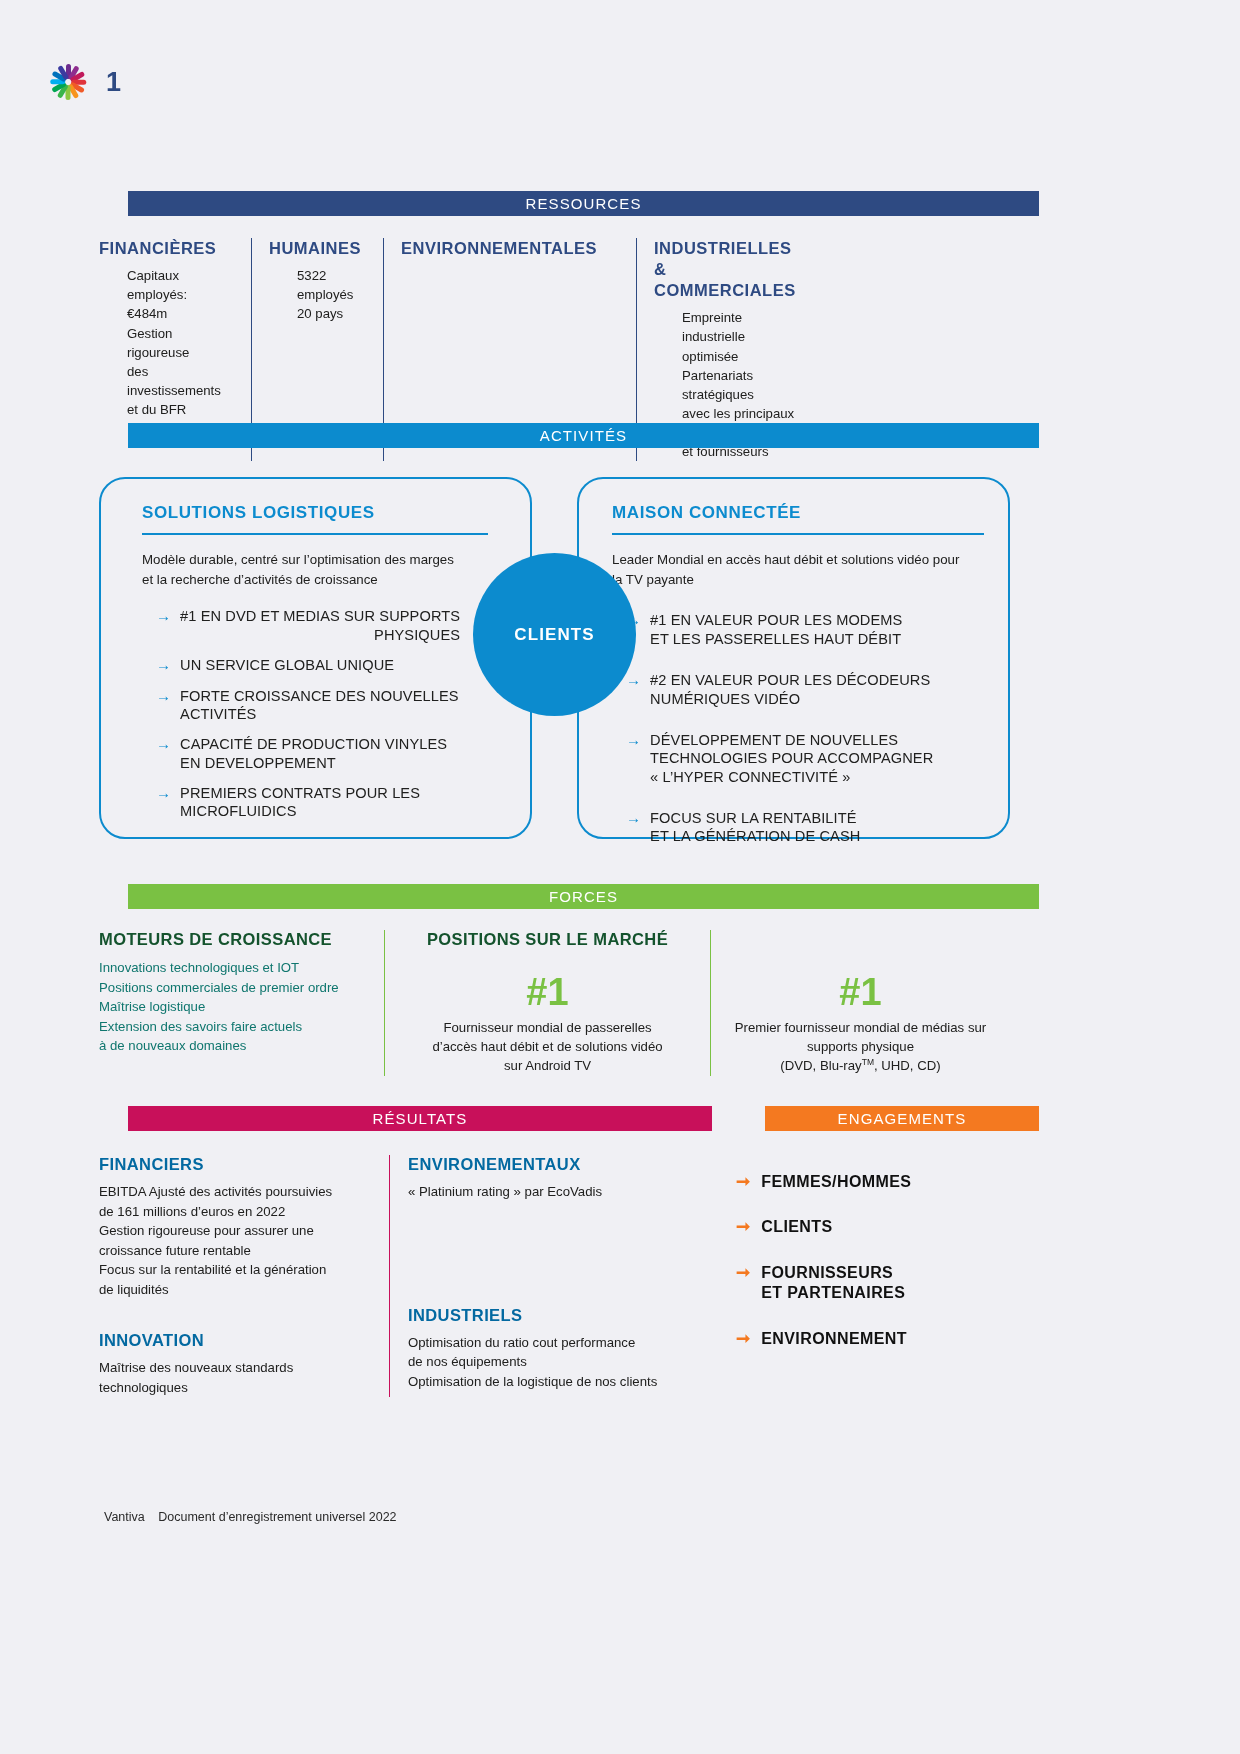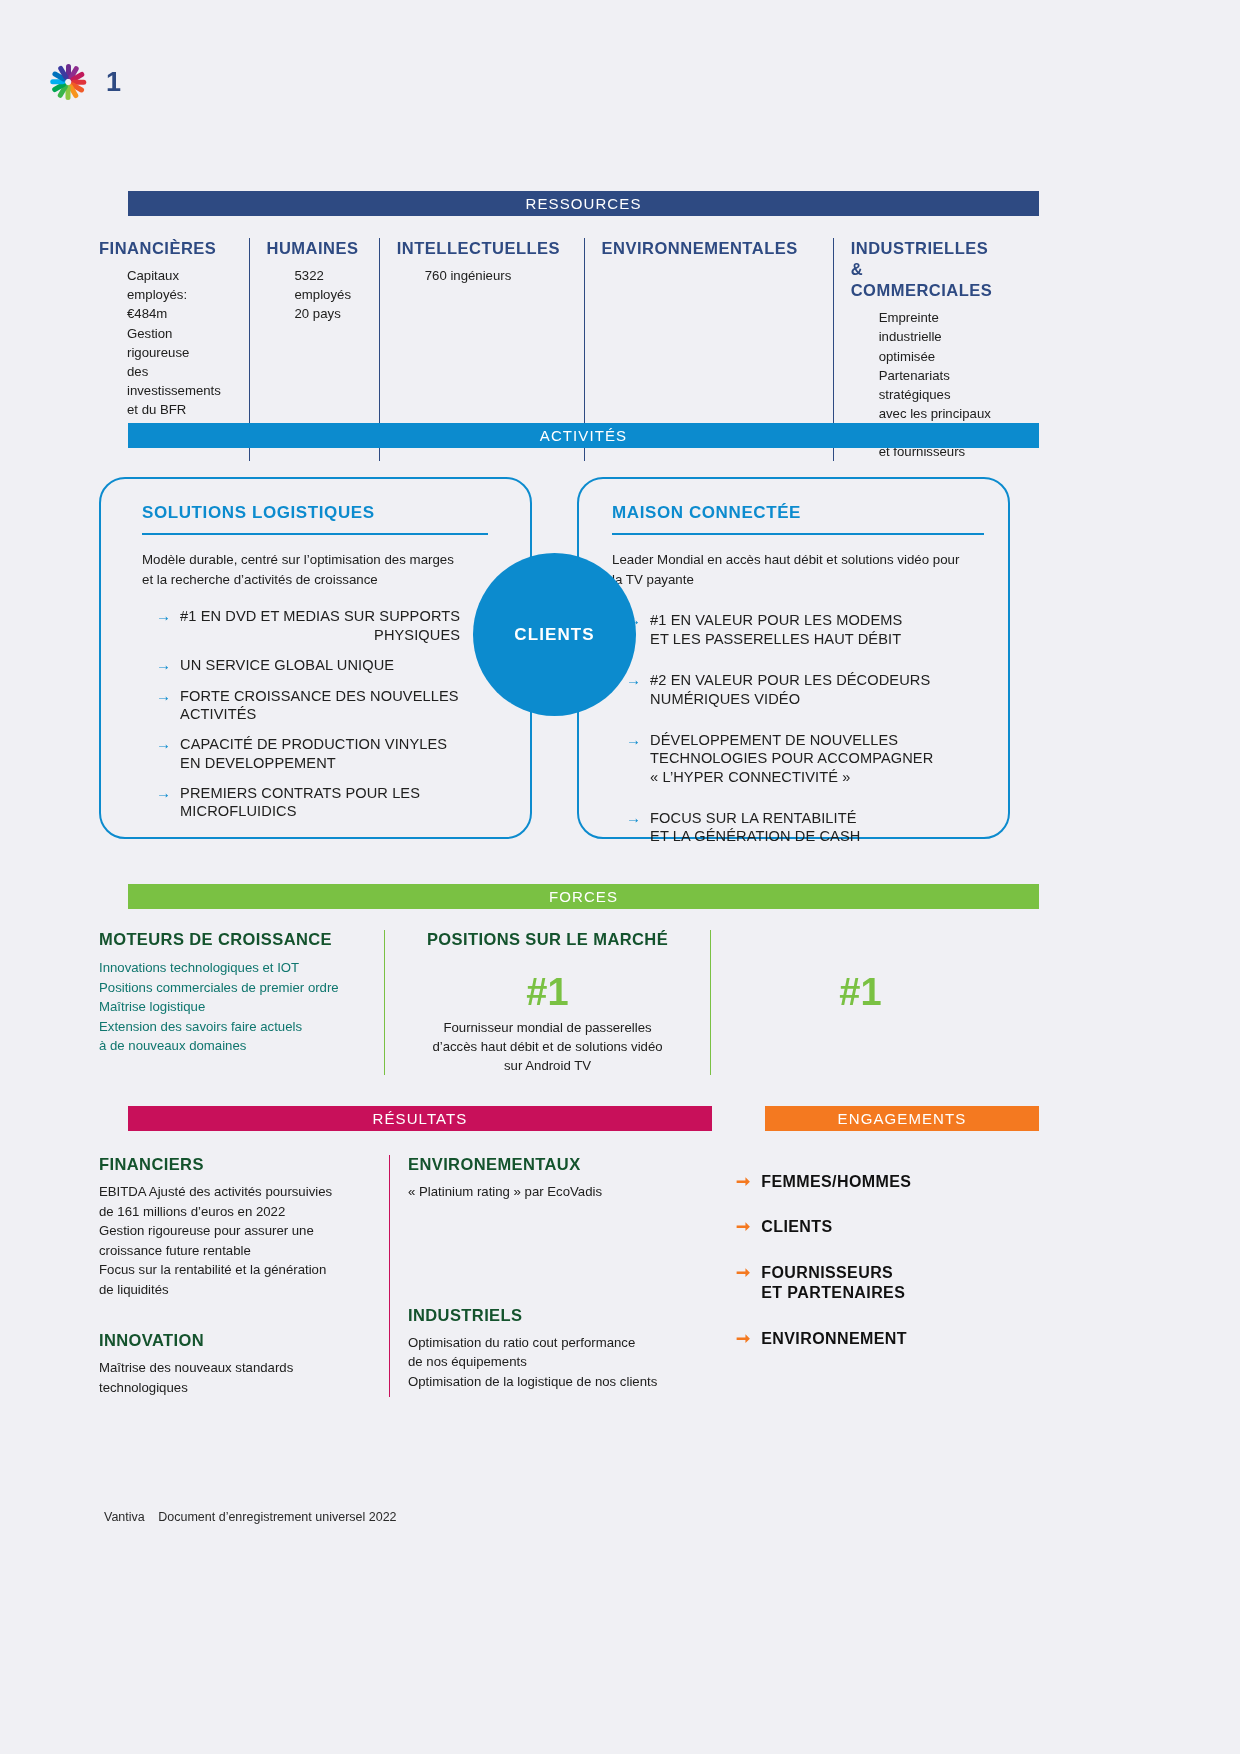"INTELLECTUELLES" div.res-col { html: <div> <h3>INTELLECTUELLES</h3> <p>760 ingénieurs</p> </div> -> none }
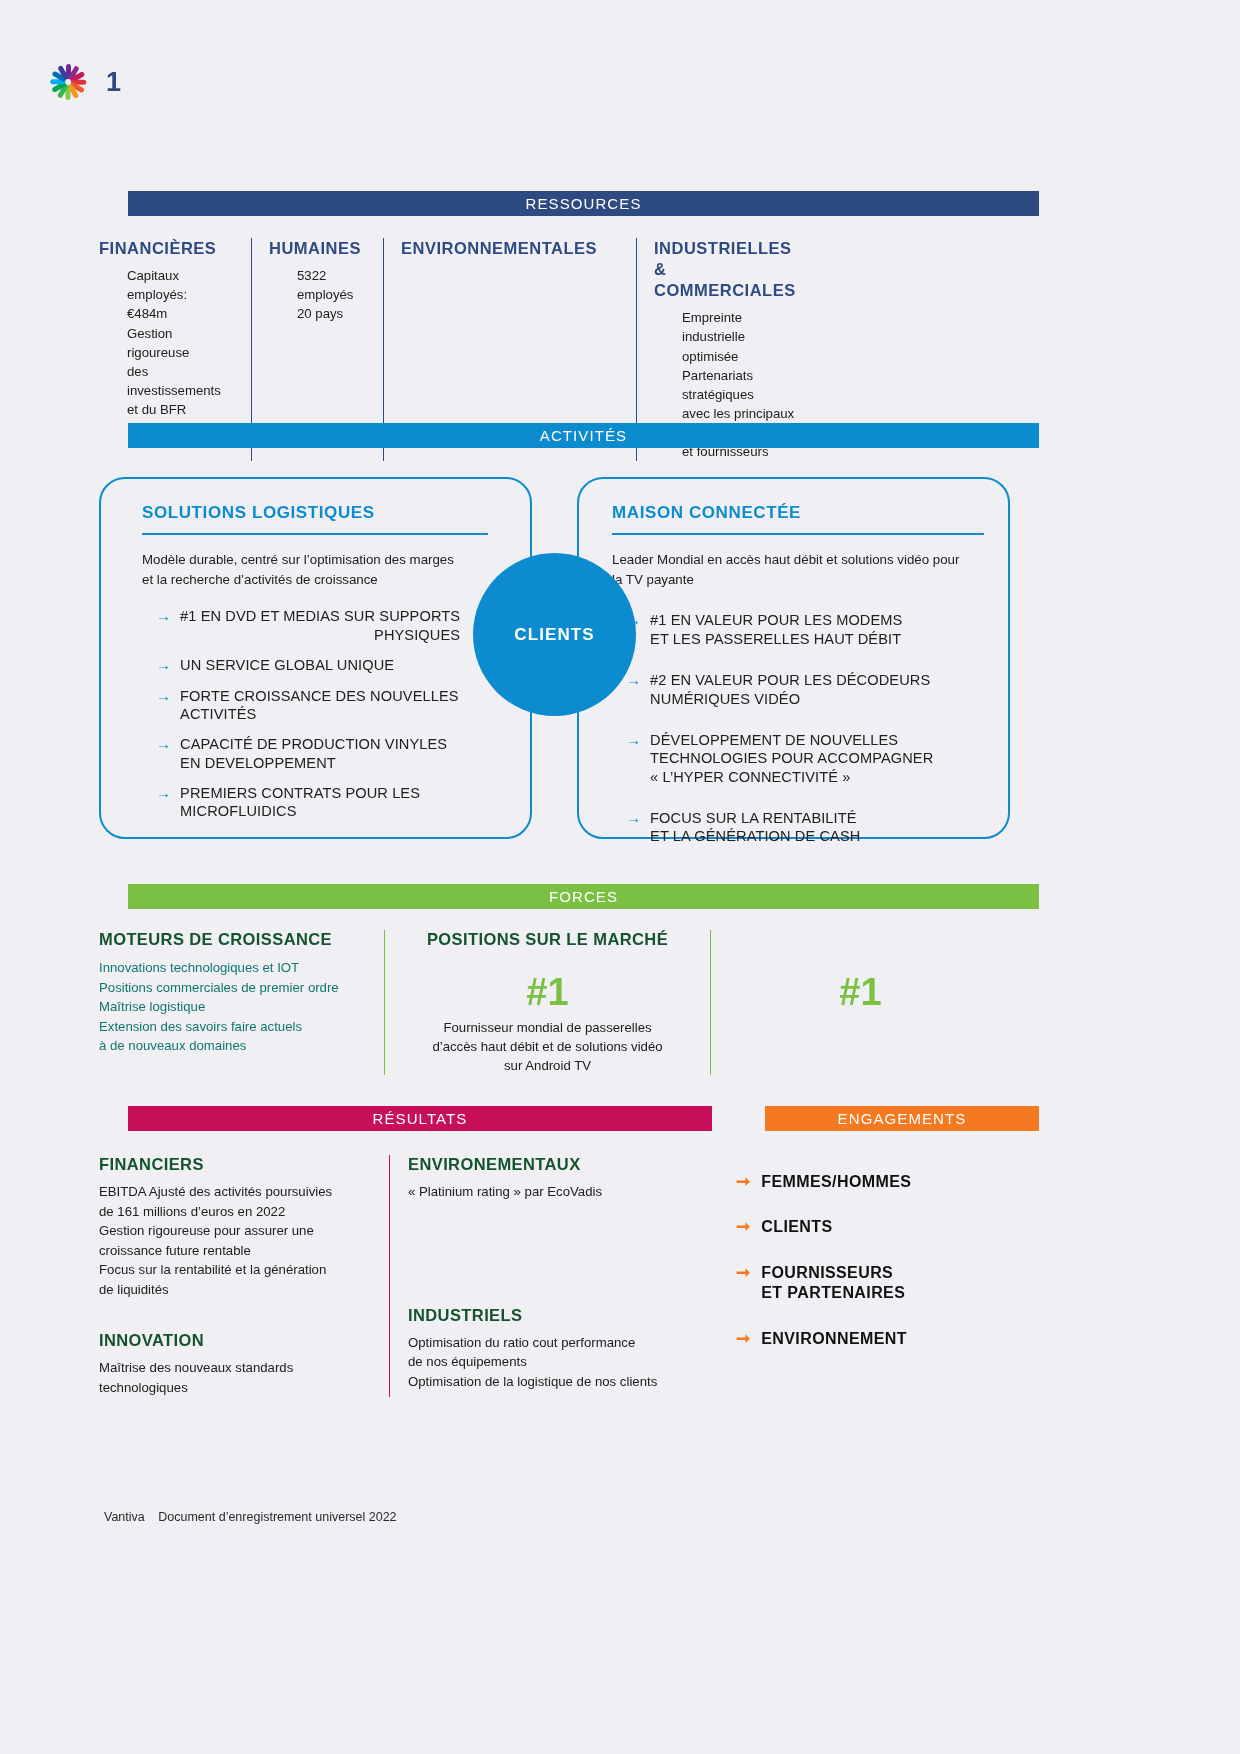"Premier fournisseur mondial de médias" div.f-cap { html: none -> <div>Premier fournisseur mondial de médias sur supports physique (DVD, Blu-ray<sup>TM</sup>, UHD, CD)</div> }
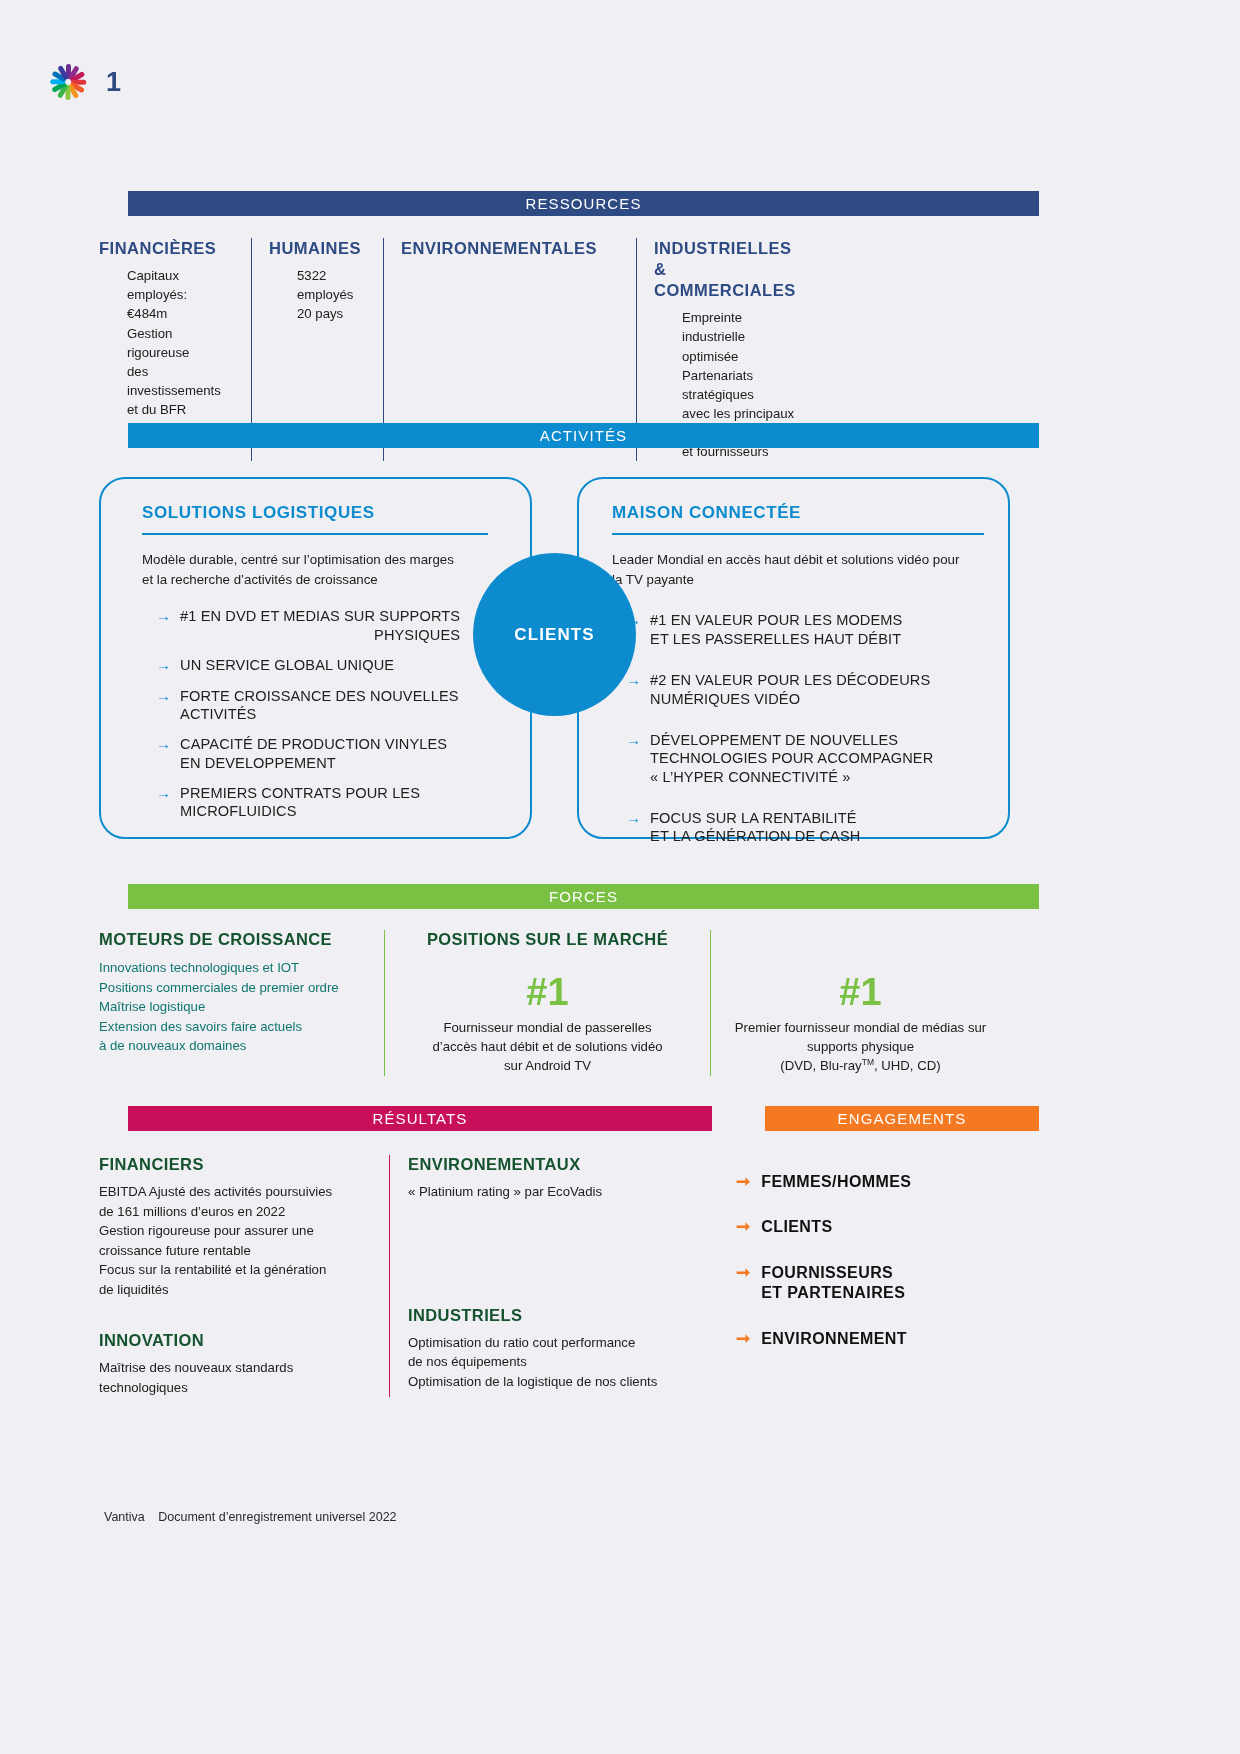"FINANCIERS" .r-title { color: #14532d -> #0369a1 }
